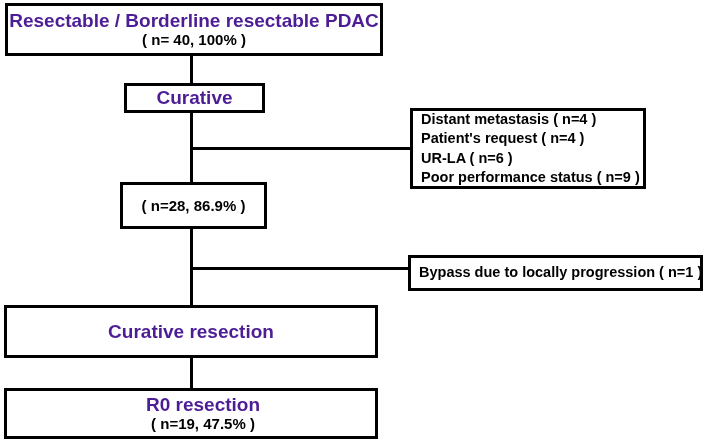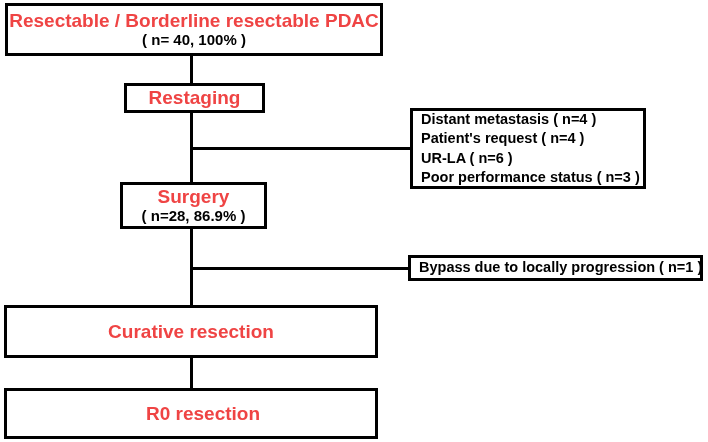"Resectable / Borderline resectable PDAC" .node .title { color: #ef4444 -> #4c1d95 }
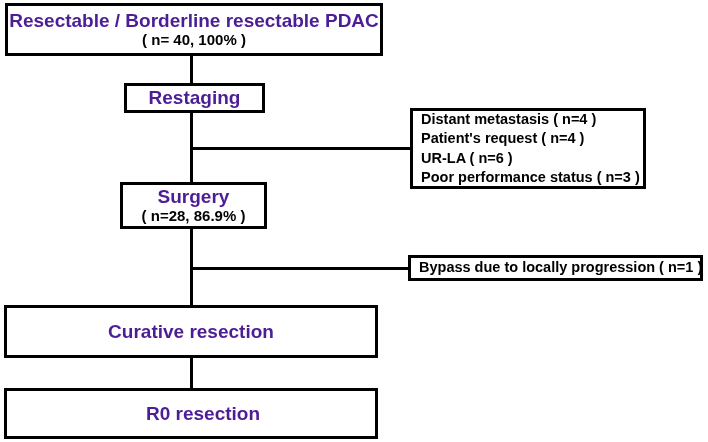"Restaging" div.title { text: Restaging -> Curative }
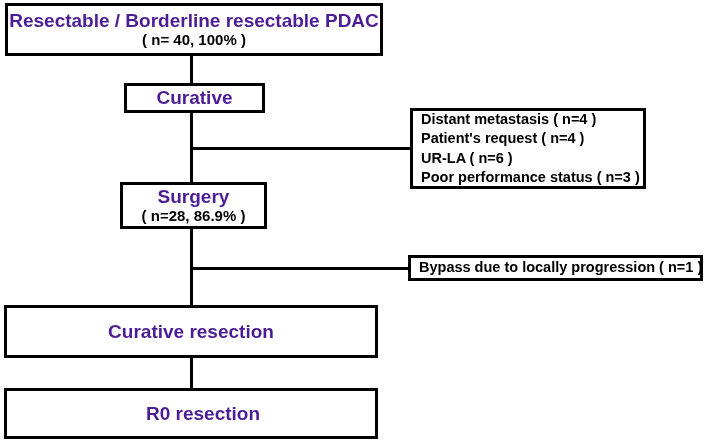"Poor performance status ( n=3" div.line { text: 3 -> 9 }
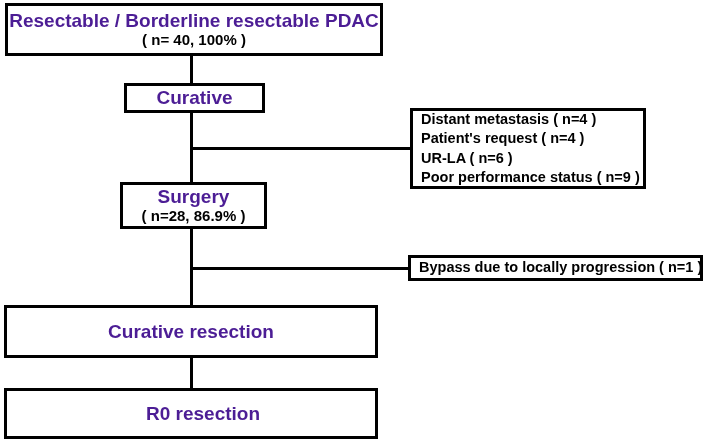"Surgery" div.title { html: <div>Surgery</div> -> none }
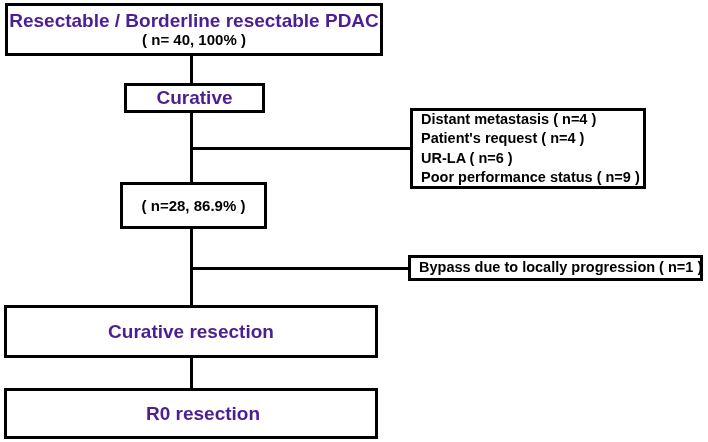"Bypass due to locally progression" #box-bypass { height: 26px -> 36px }
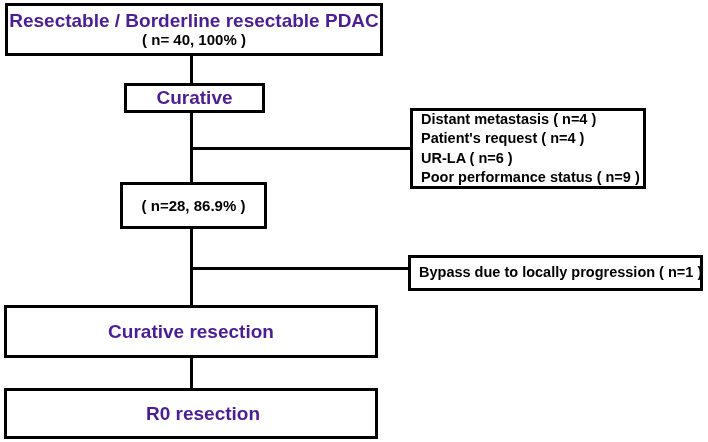"( n=19, 47.5% )" div.sub { html: none -> <div>( n=19, 47.5% )</div> }
